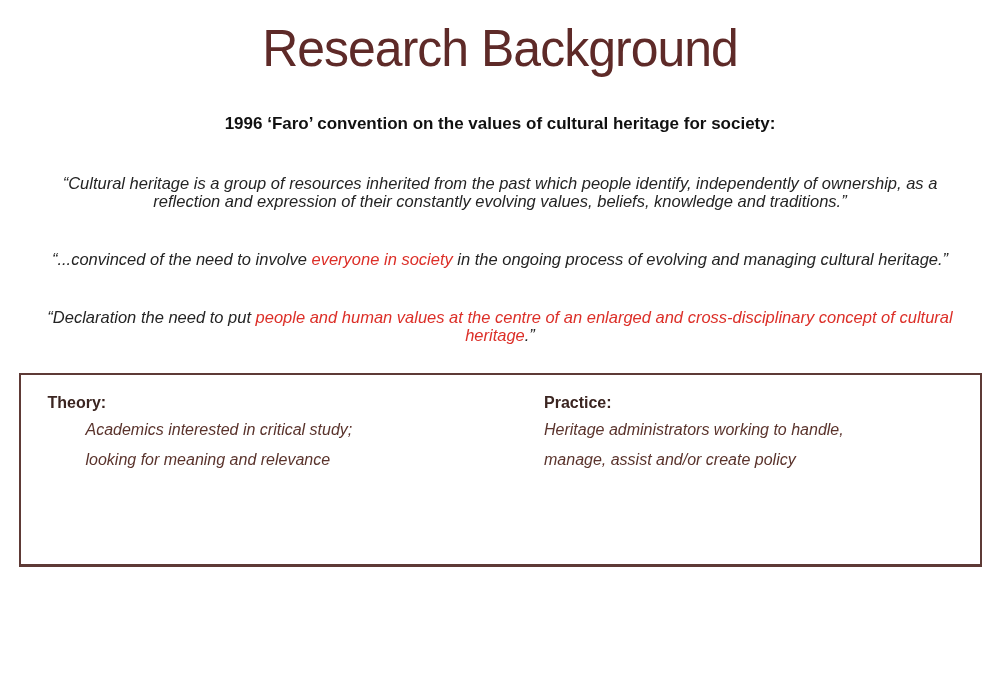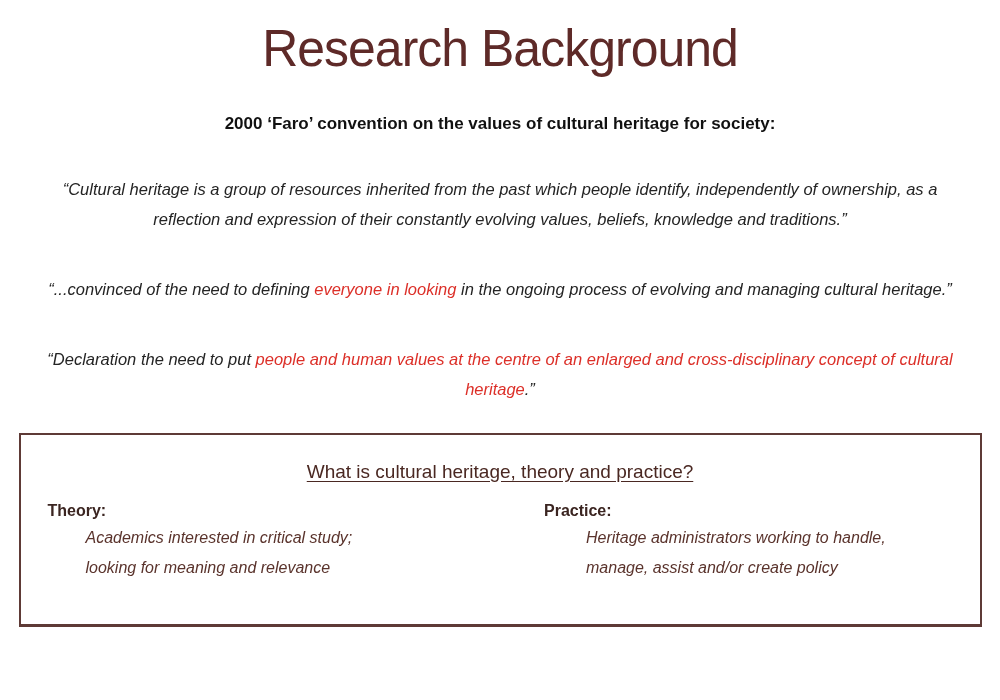"2000 ‘Faro’ convention on the" p.subtitle { text: 2000 -> 1996 }
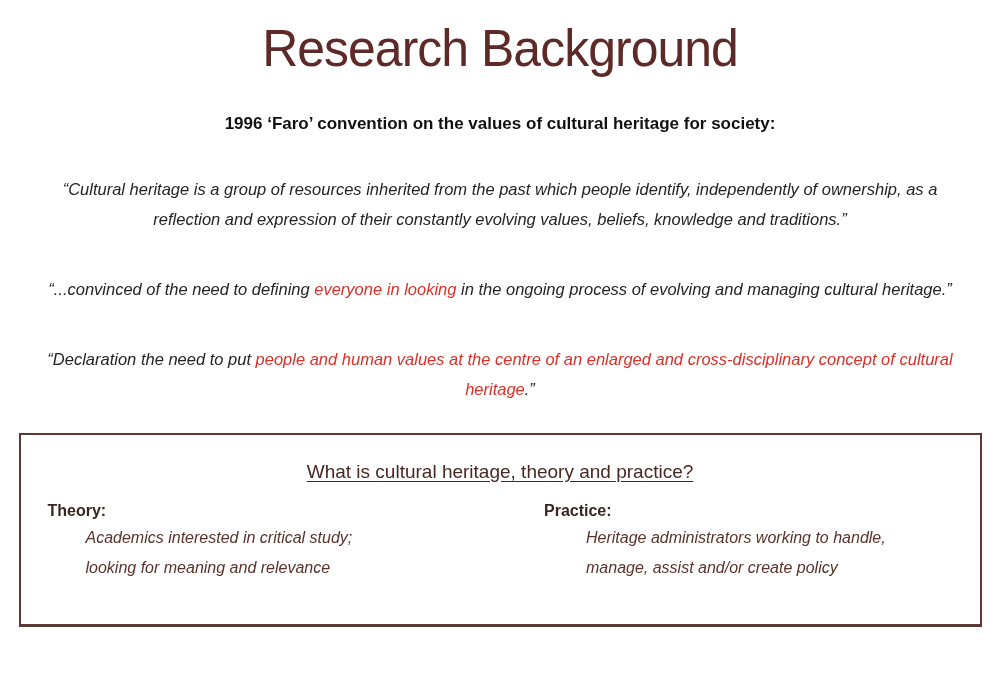"“Cultural heritage is a group" .quote { line-height: 30px -> 18px }
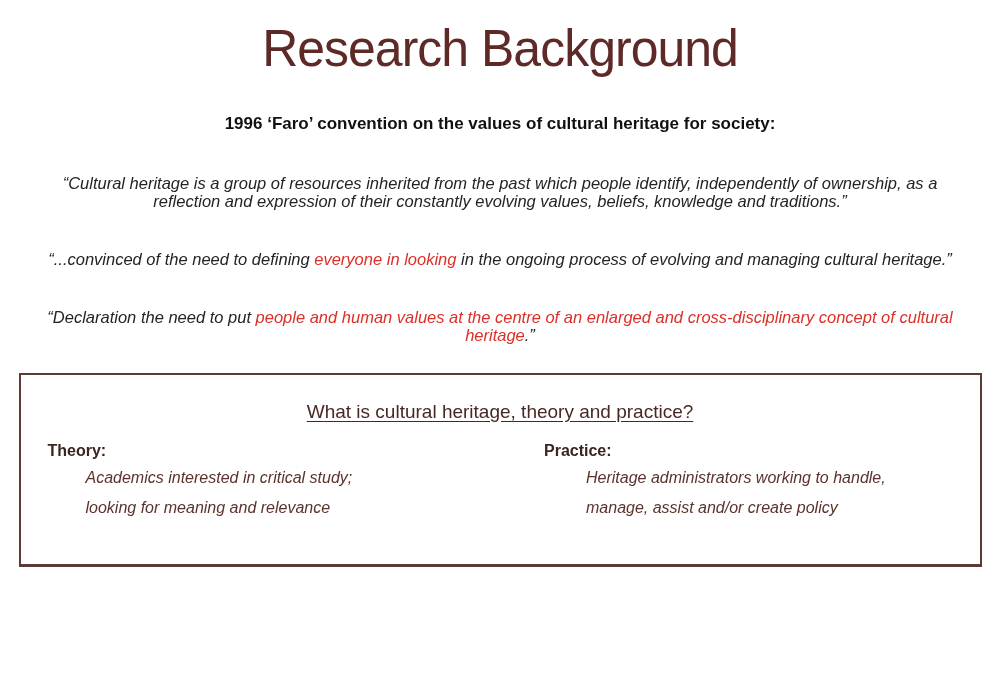"“...convinced of the need to" span.dark { text: defining -> involve }
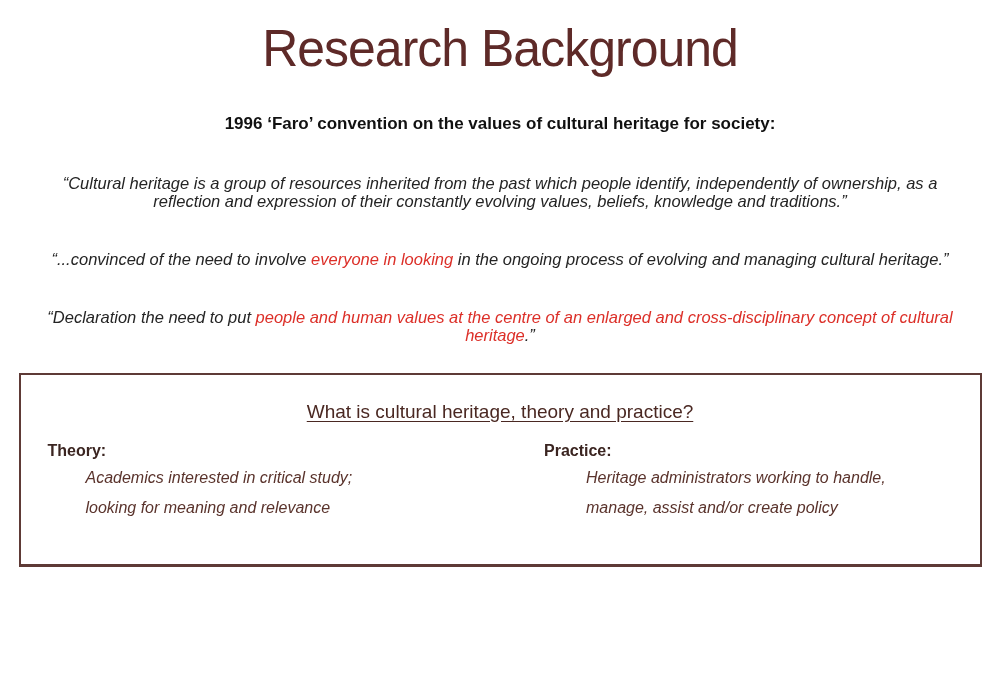"everyone in looking" span.red { text: looking -> society }
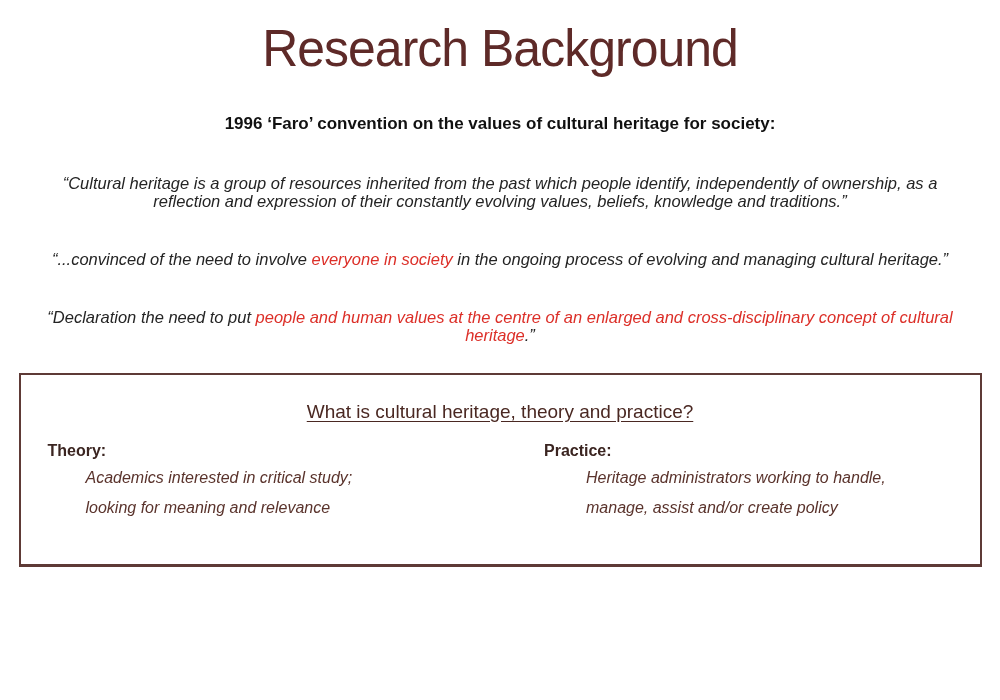"What is cultural heritage, theory" div.box-heading { html: <div>What is cultural heritage, theory and practice?</div> -> none }
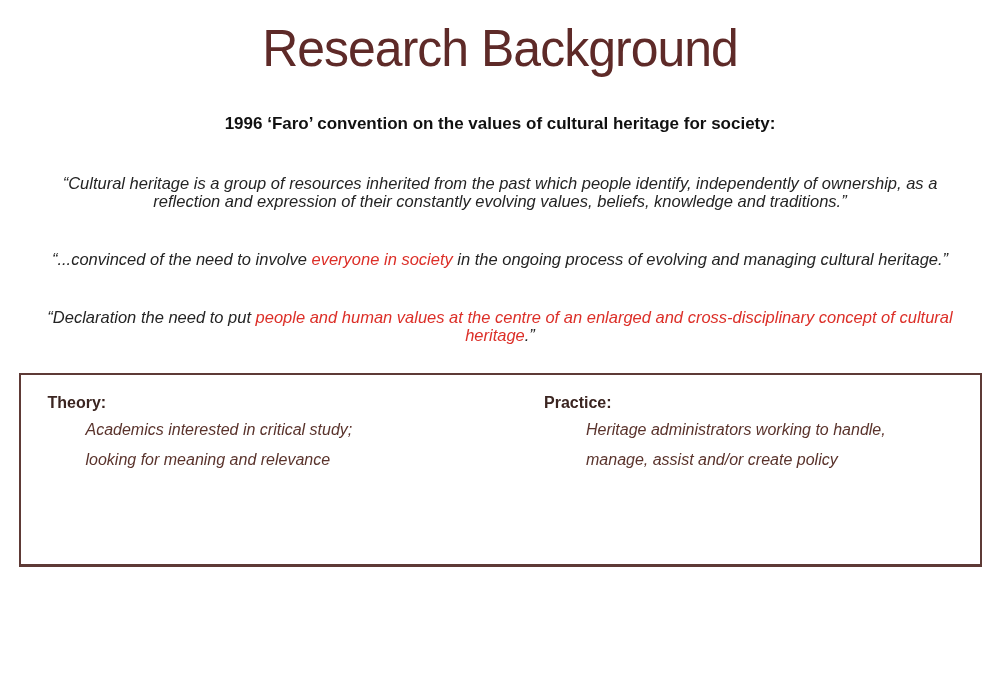"Heritage administrators working to" .column.practice .col-lines { margin-left: 42px -> none }
